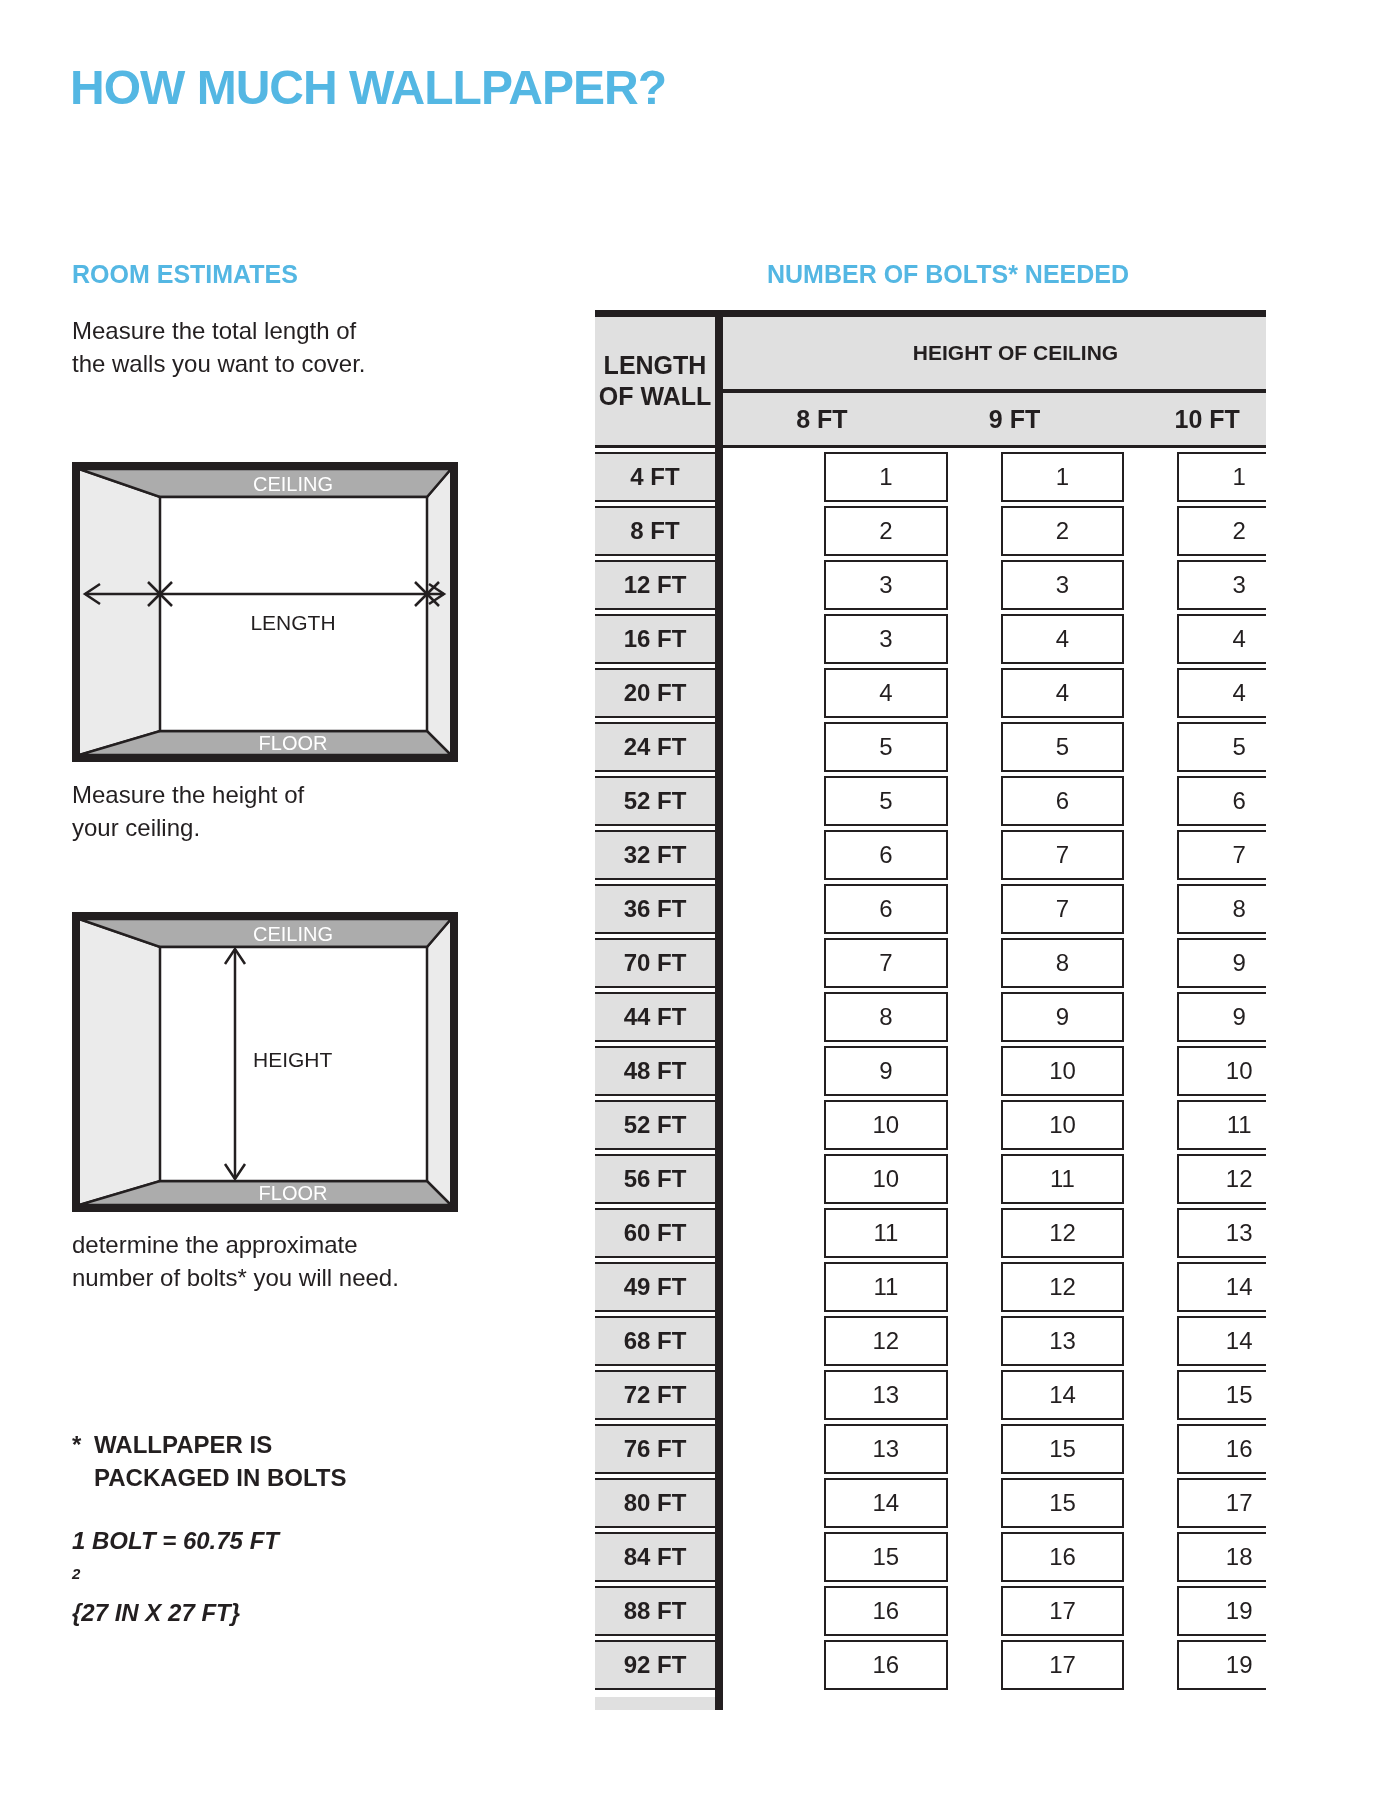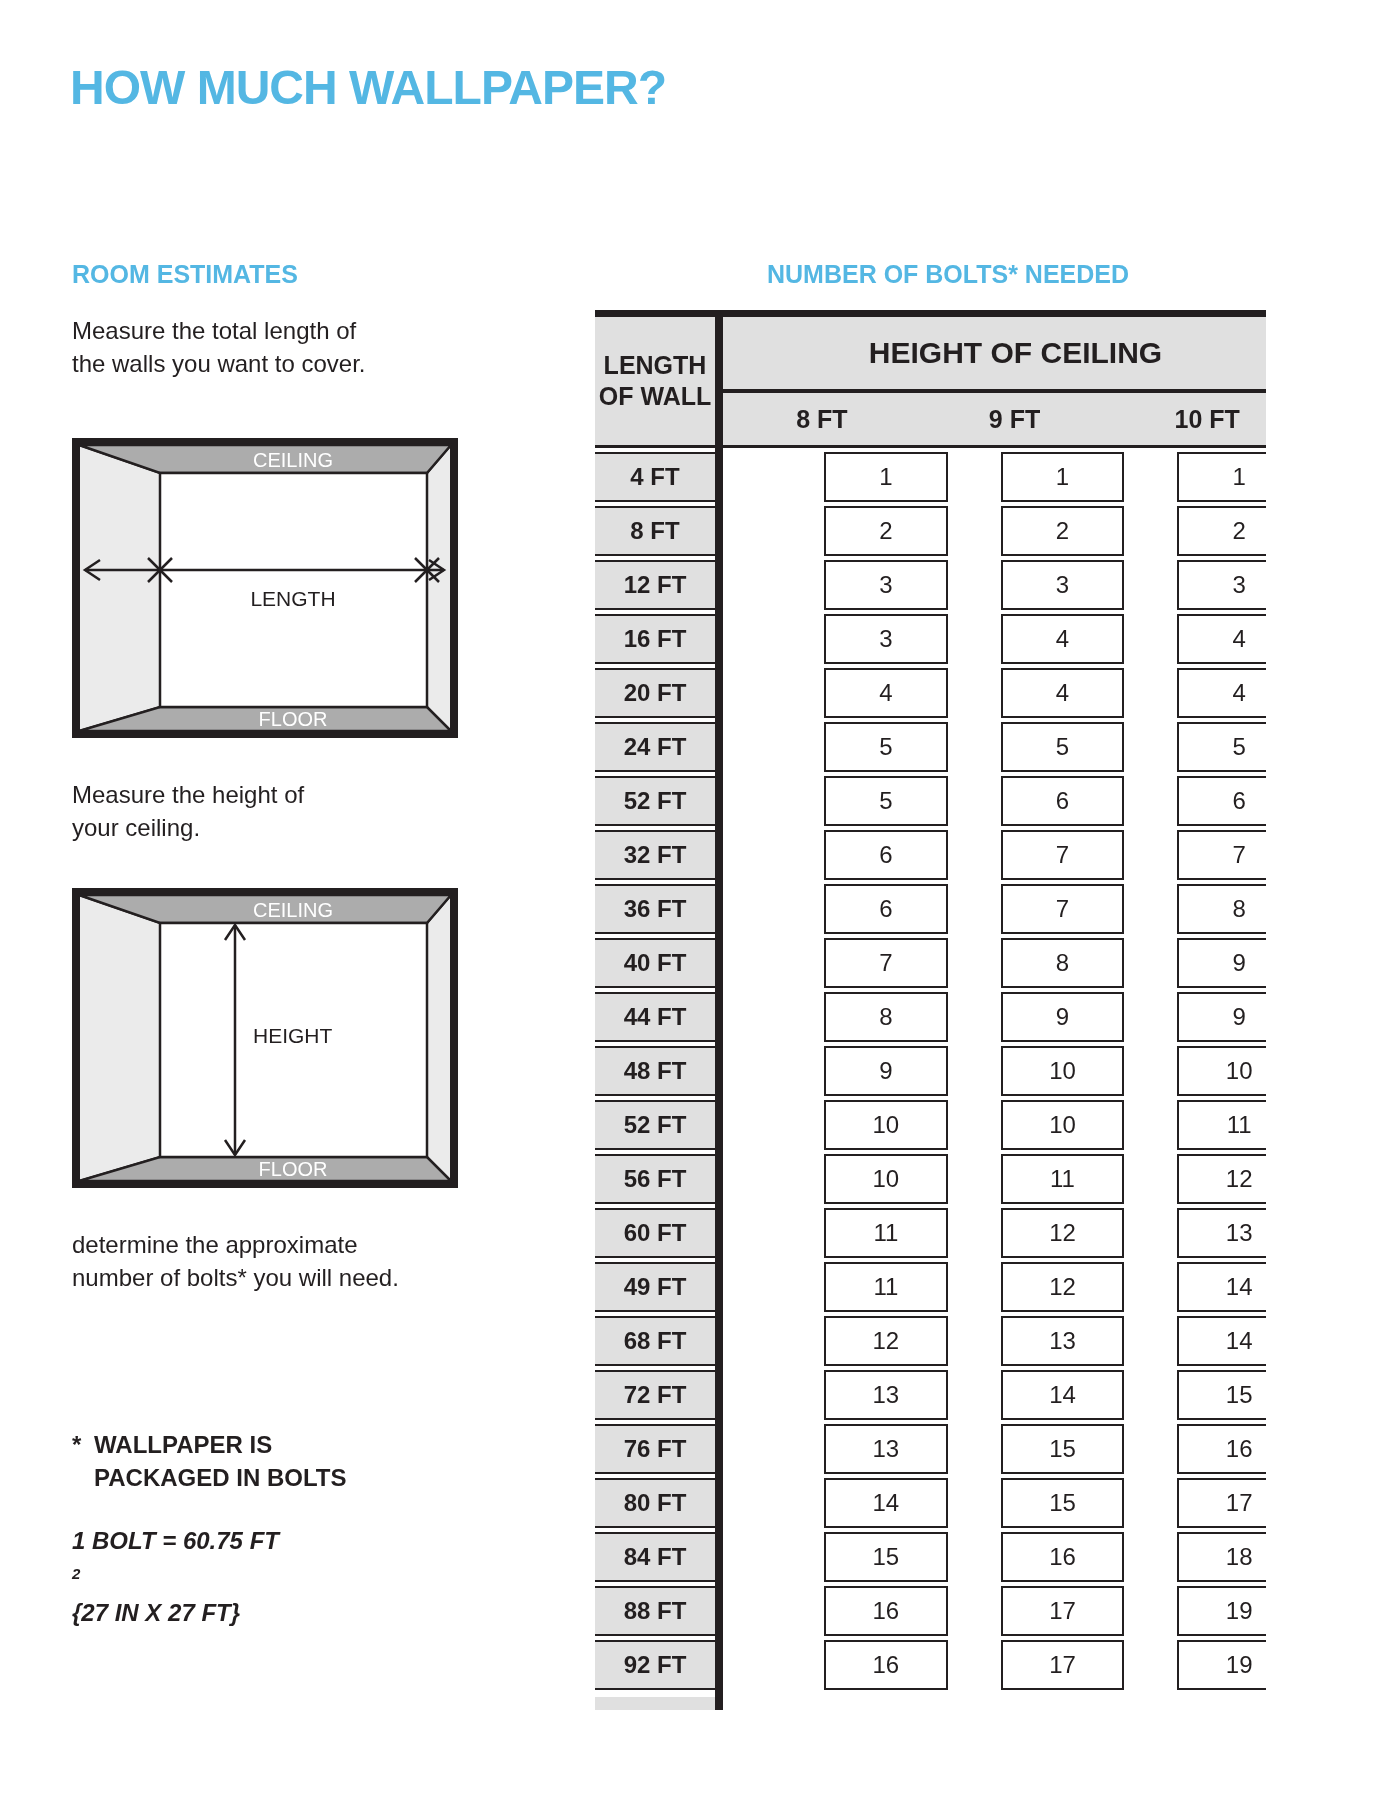"HEIGHT OF CEILING" .t-hoc { font-size: 30px -> 21px }
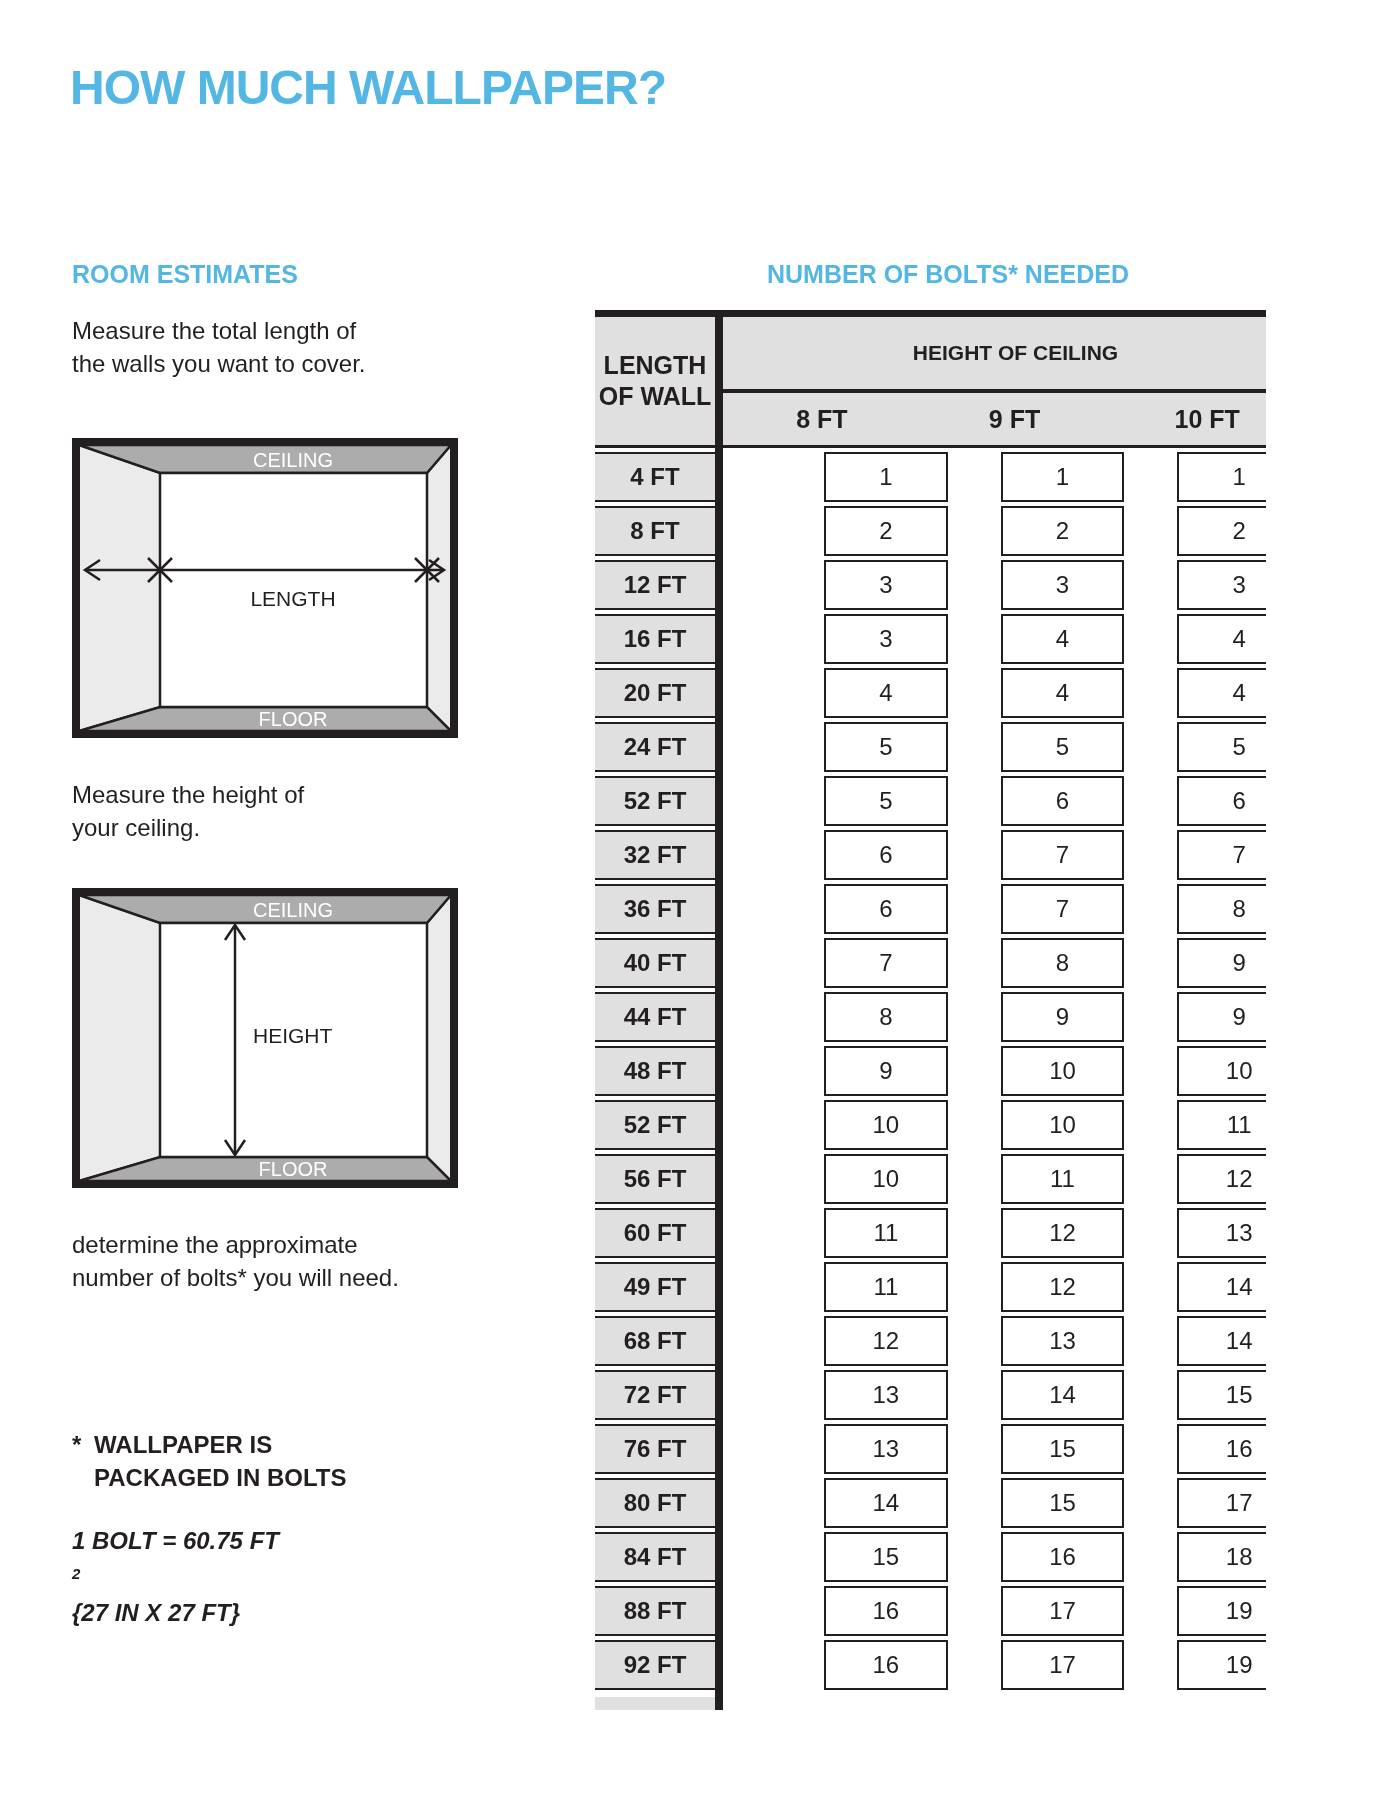"CEILING" .diagram { margin-top: none -> 24px }
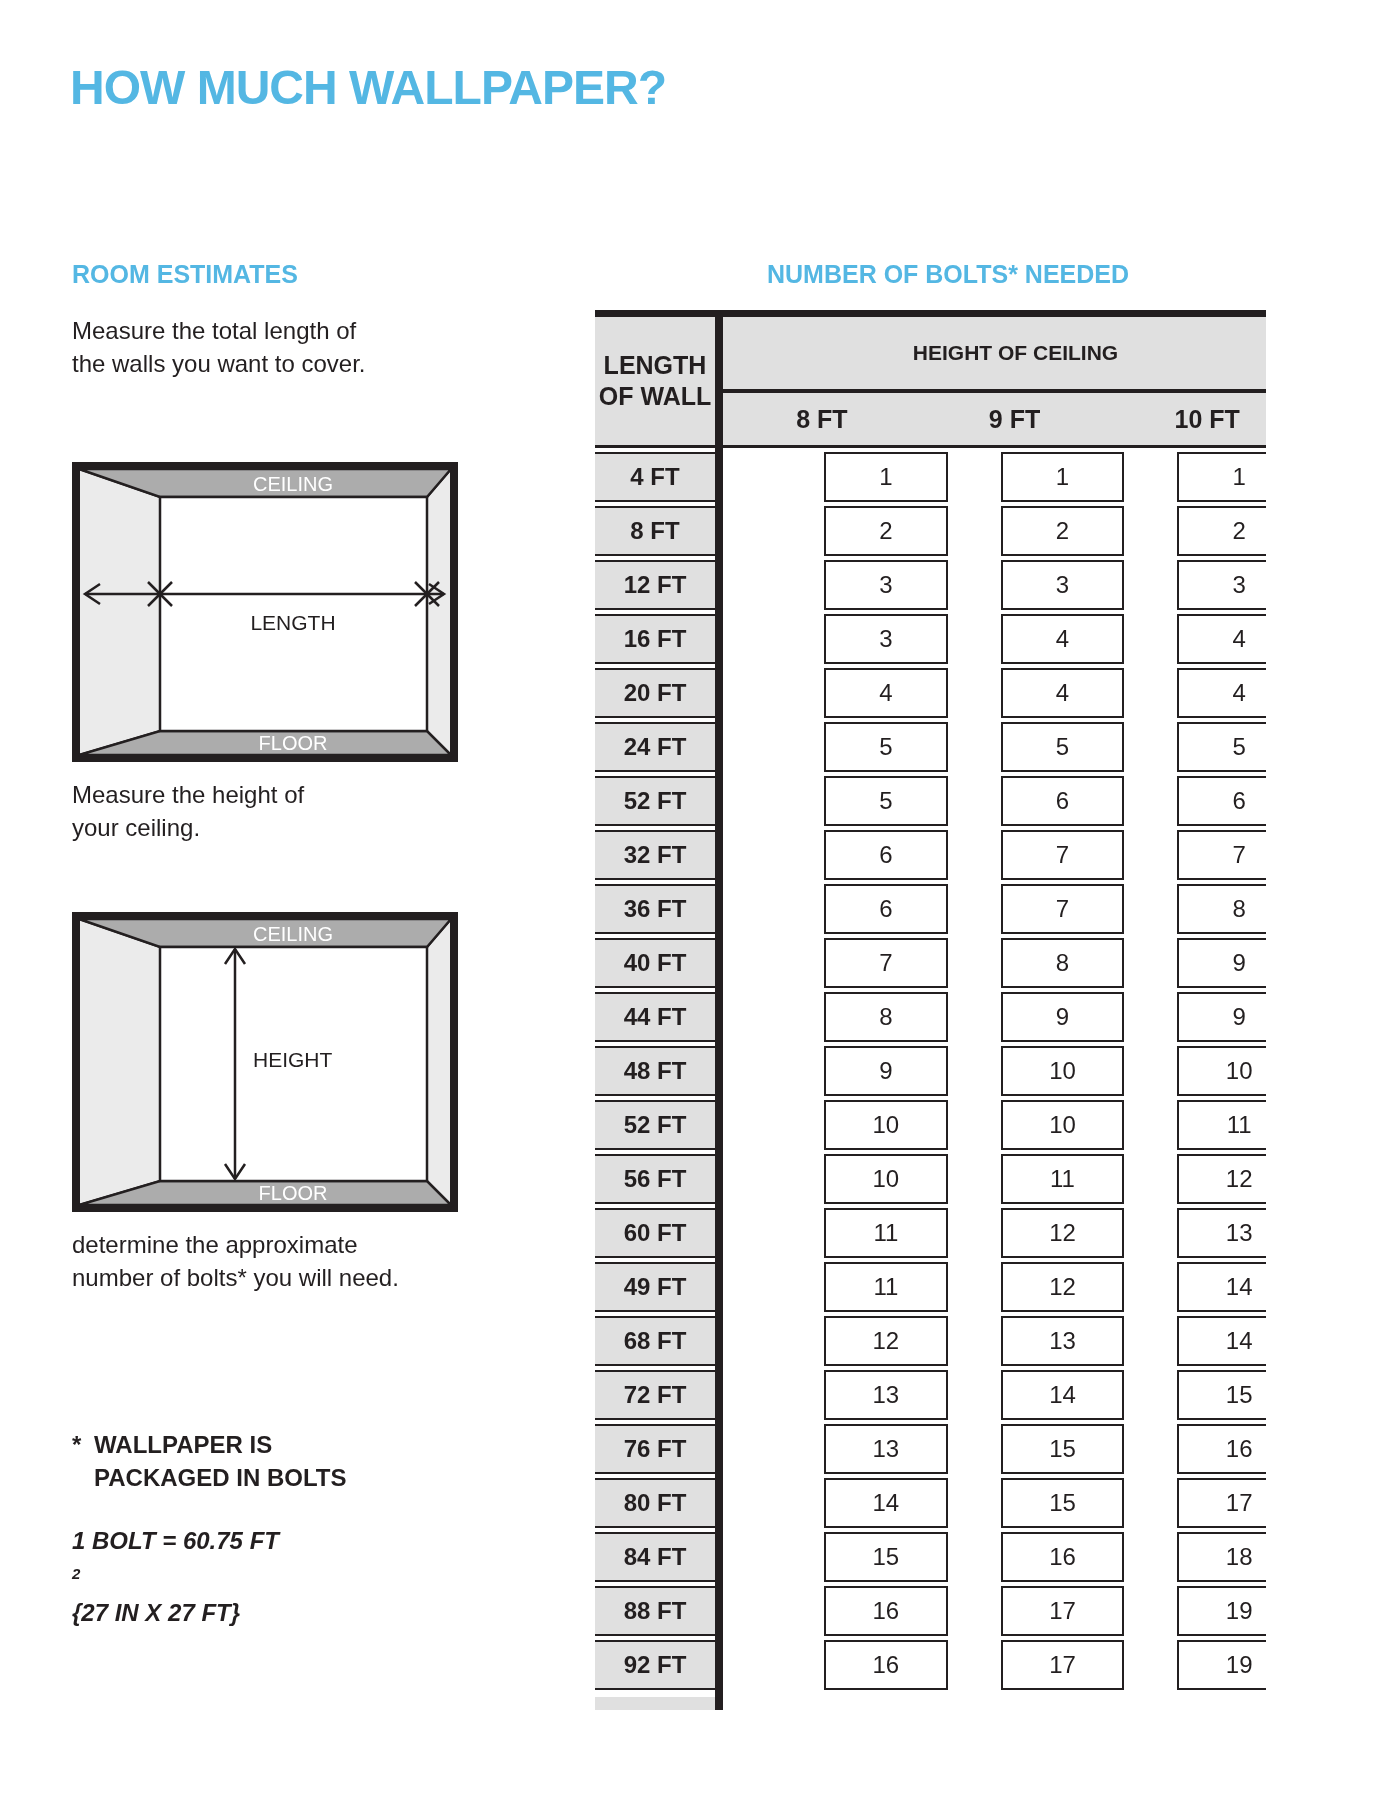"40 FT" div.t-label { text: 40 -> 70 }
